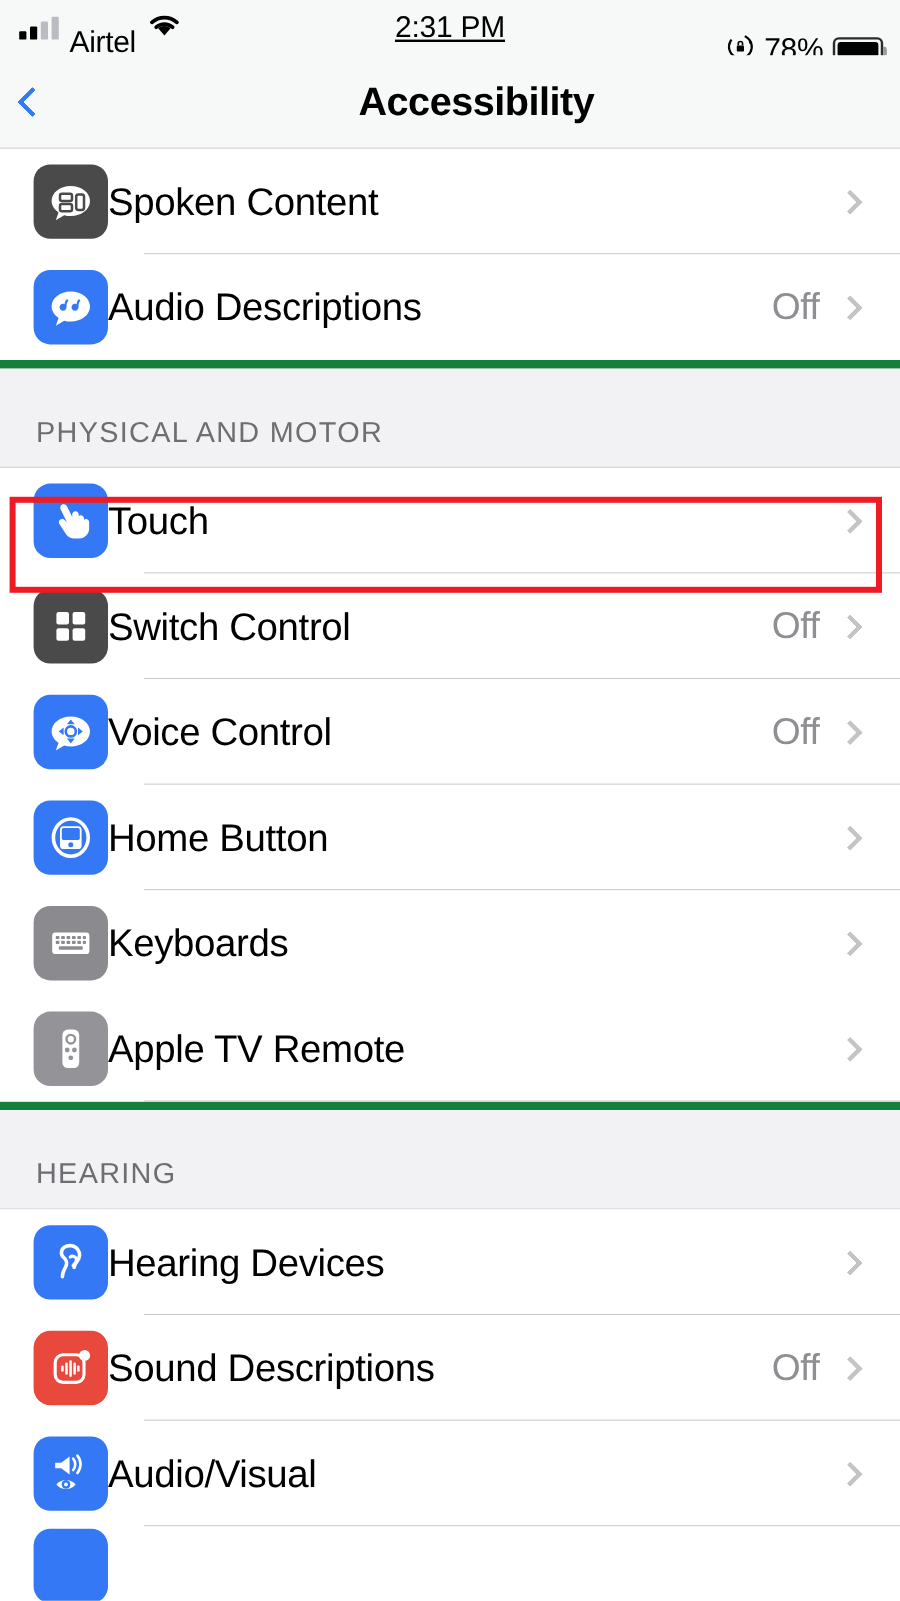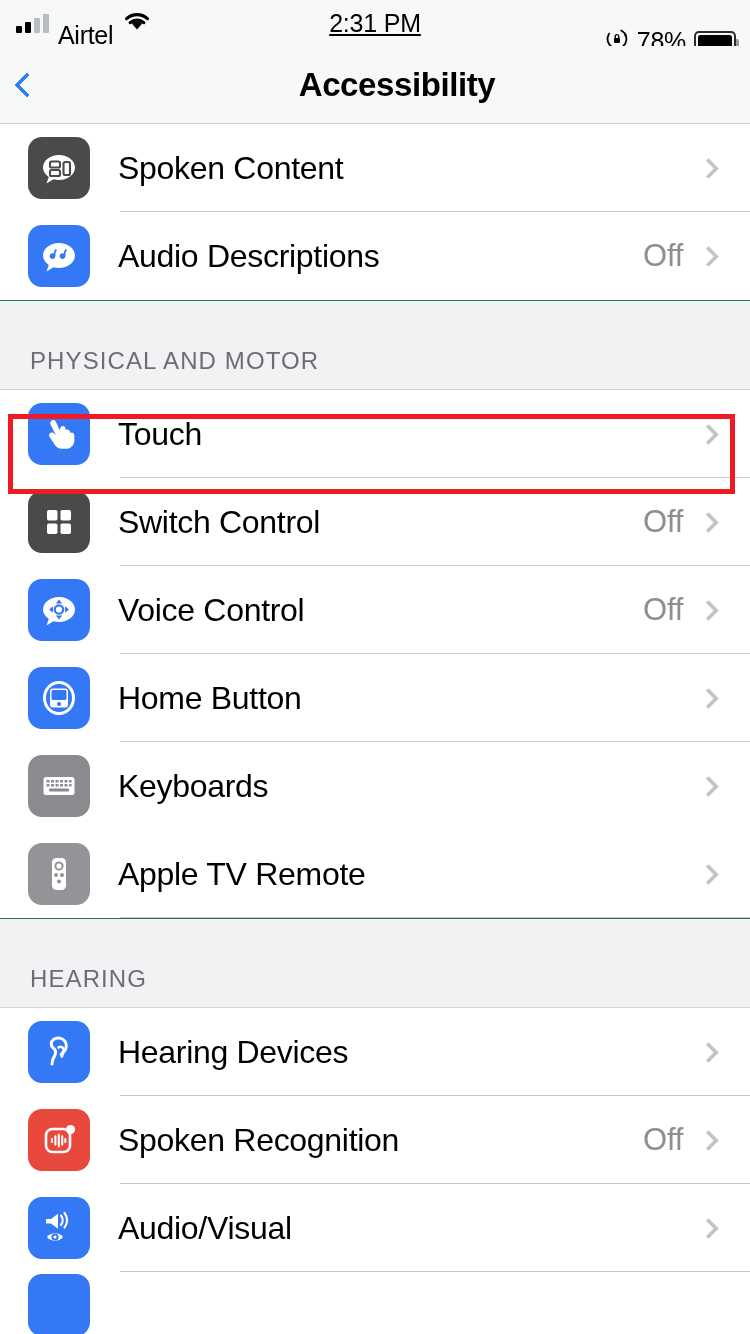"Spoken Content" .row-label { margin-left: 28px -> none }
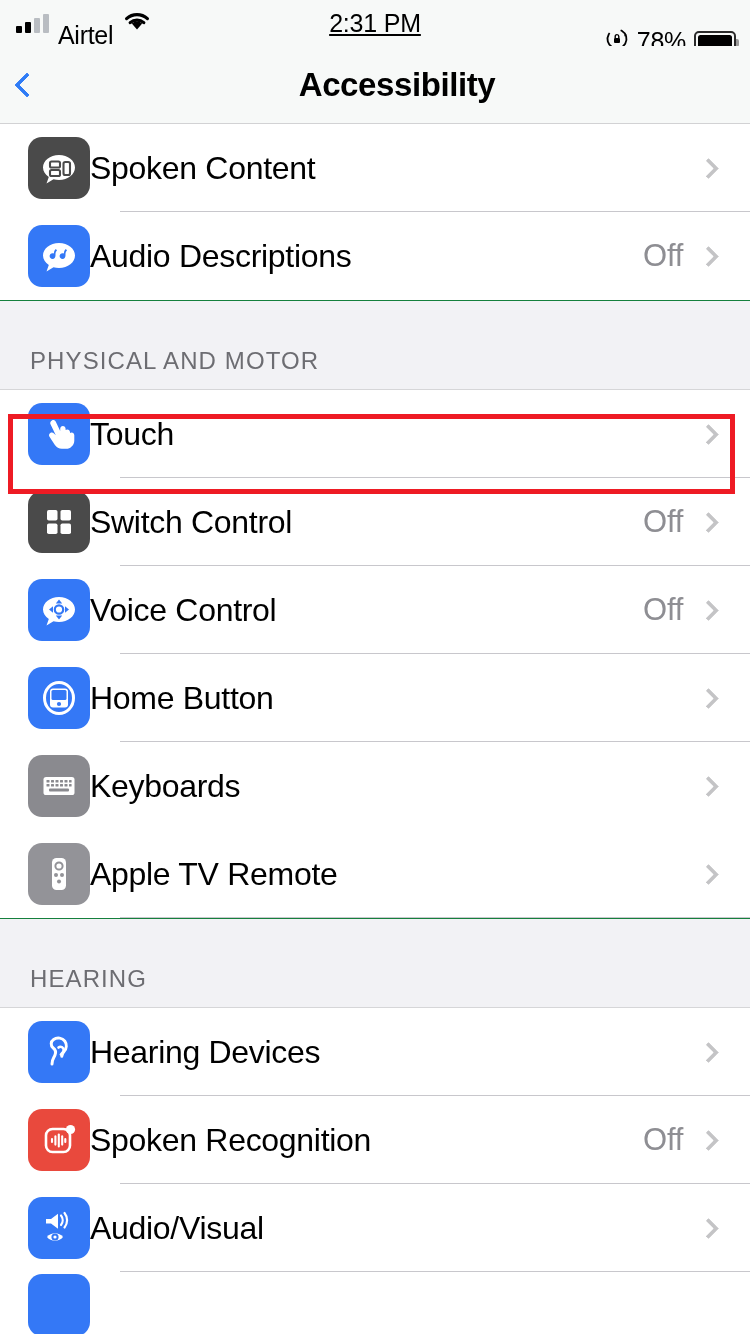"PHYSICAL AND MOTOR" .section-header { border-top: 1px solid #15803d -> 7px solid #15803d }
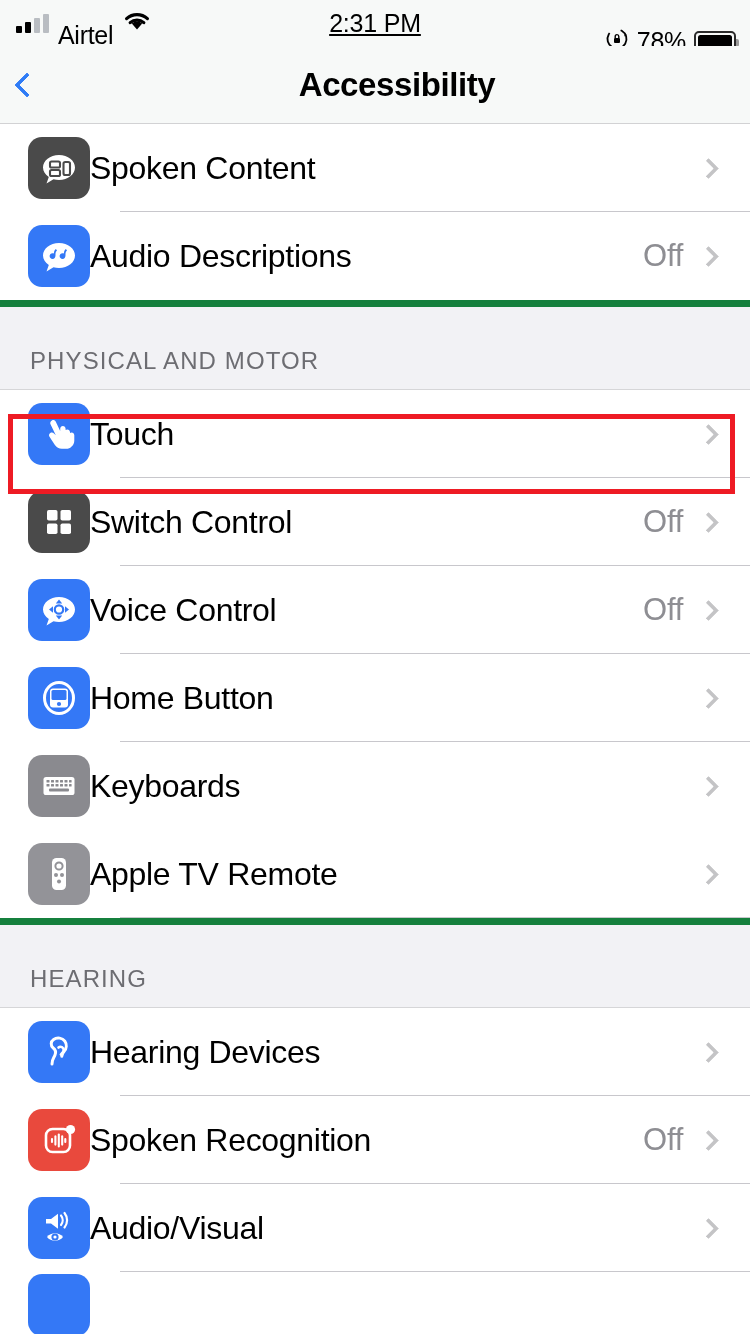"Spoken Recognition" div.row-label { text: Spoken Recognition -> Sound Descriptions }
